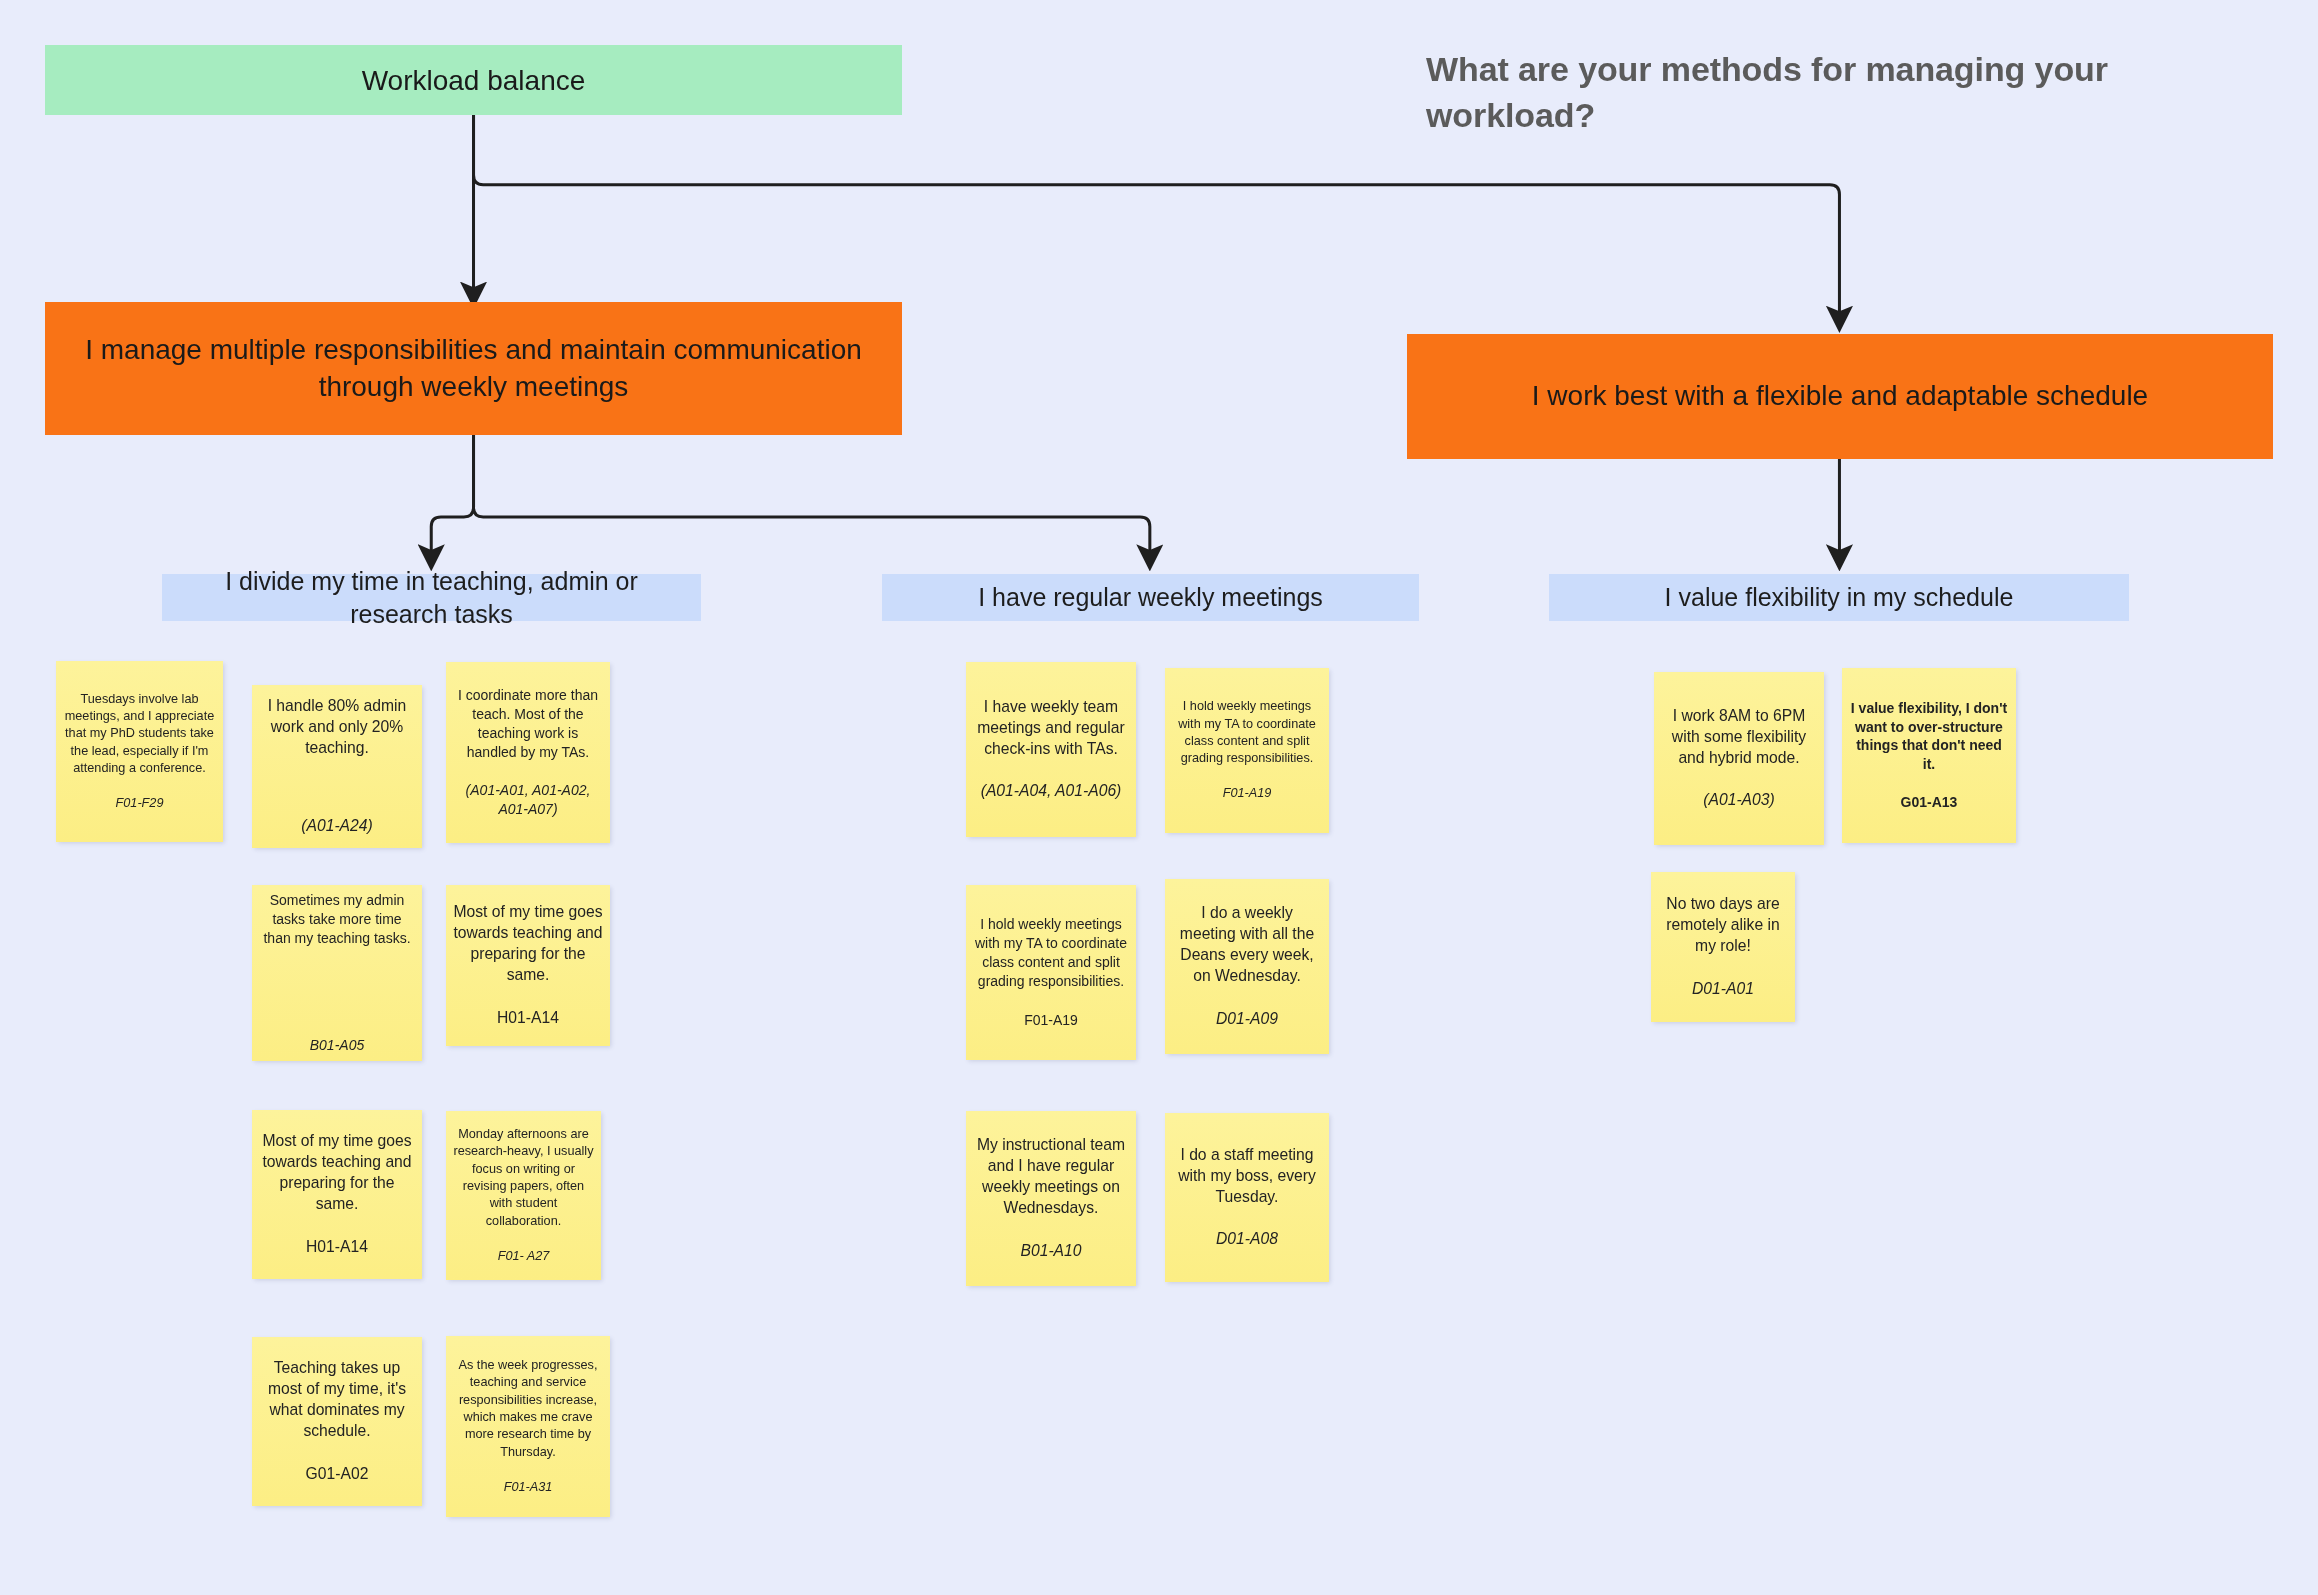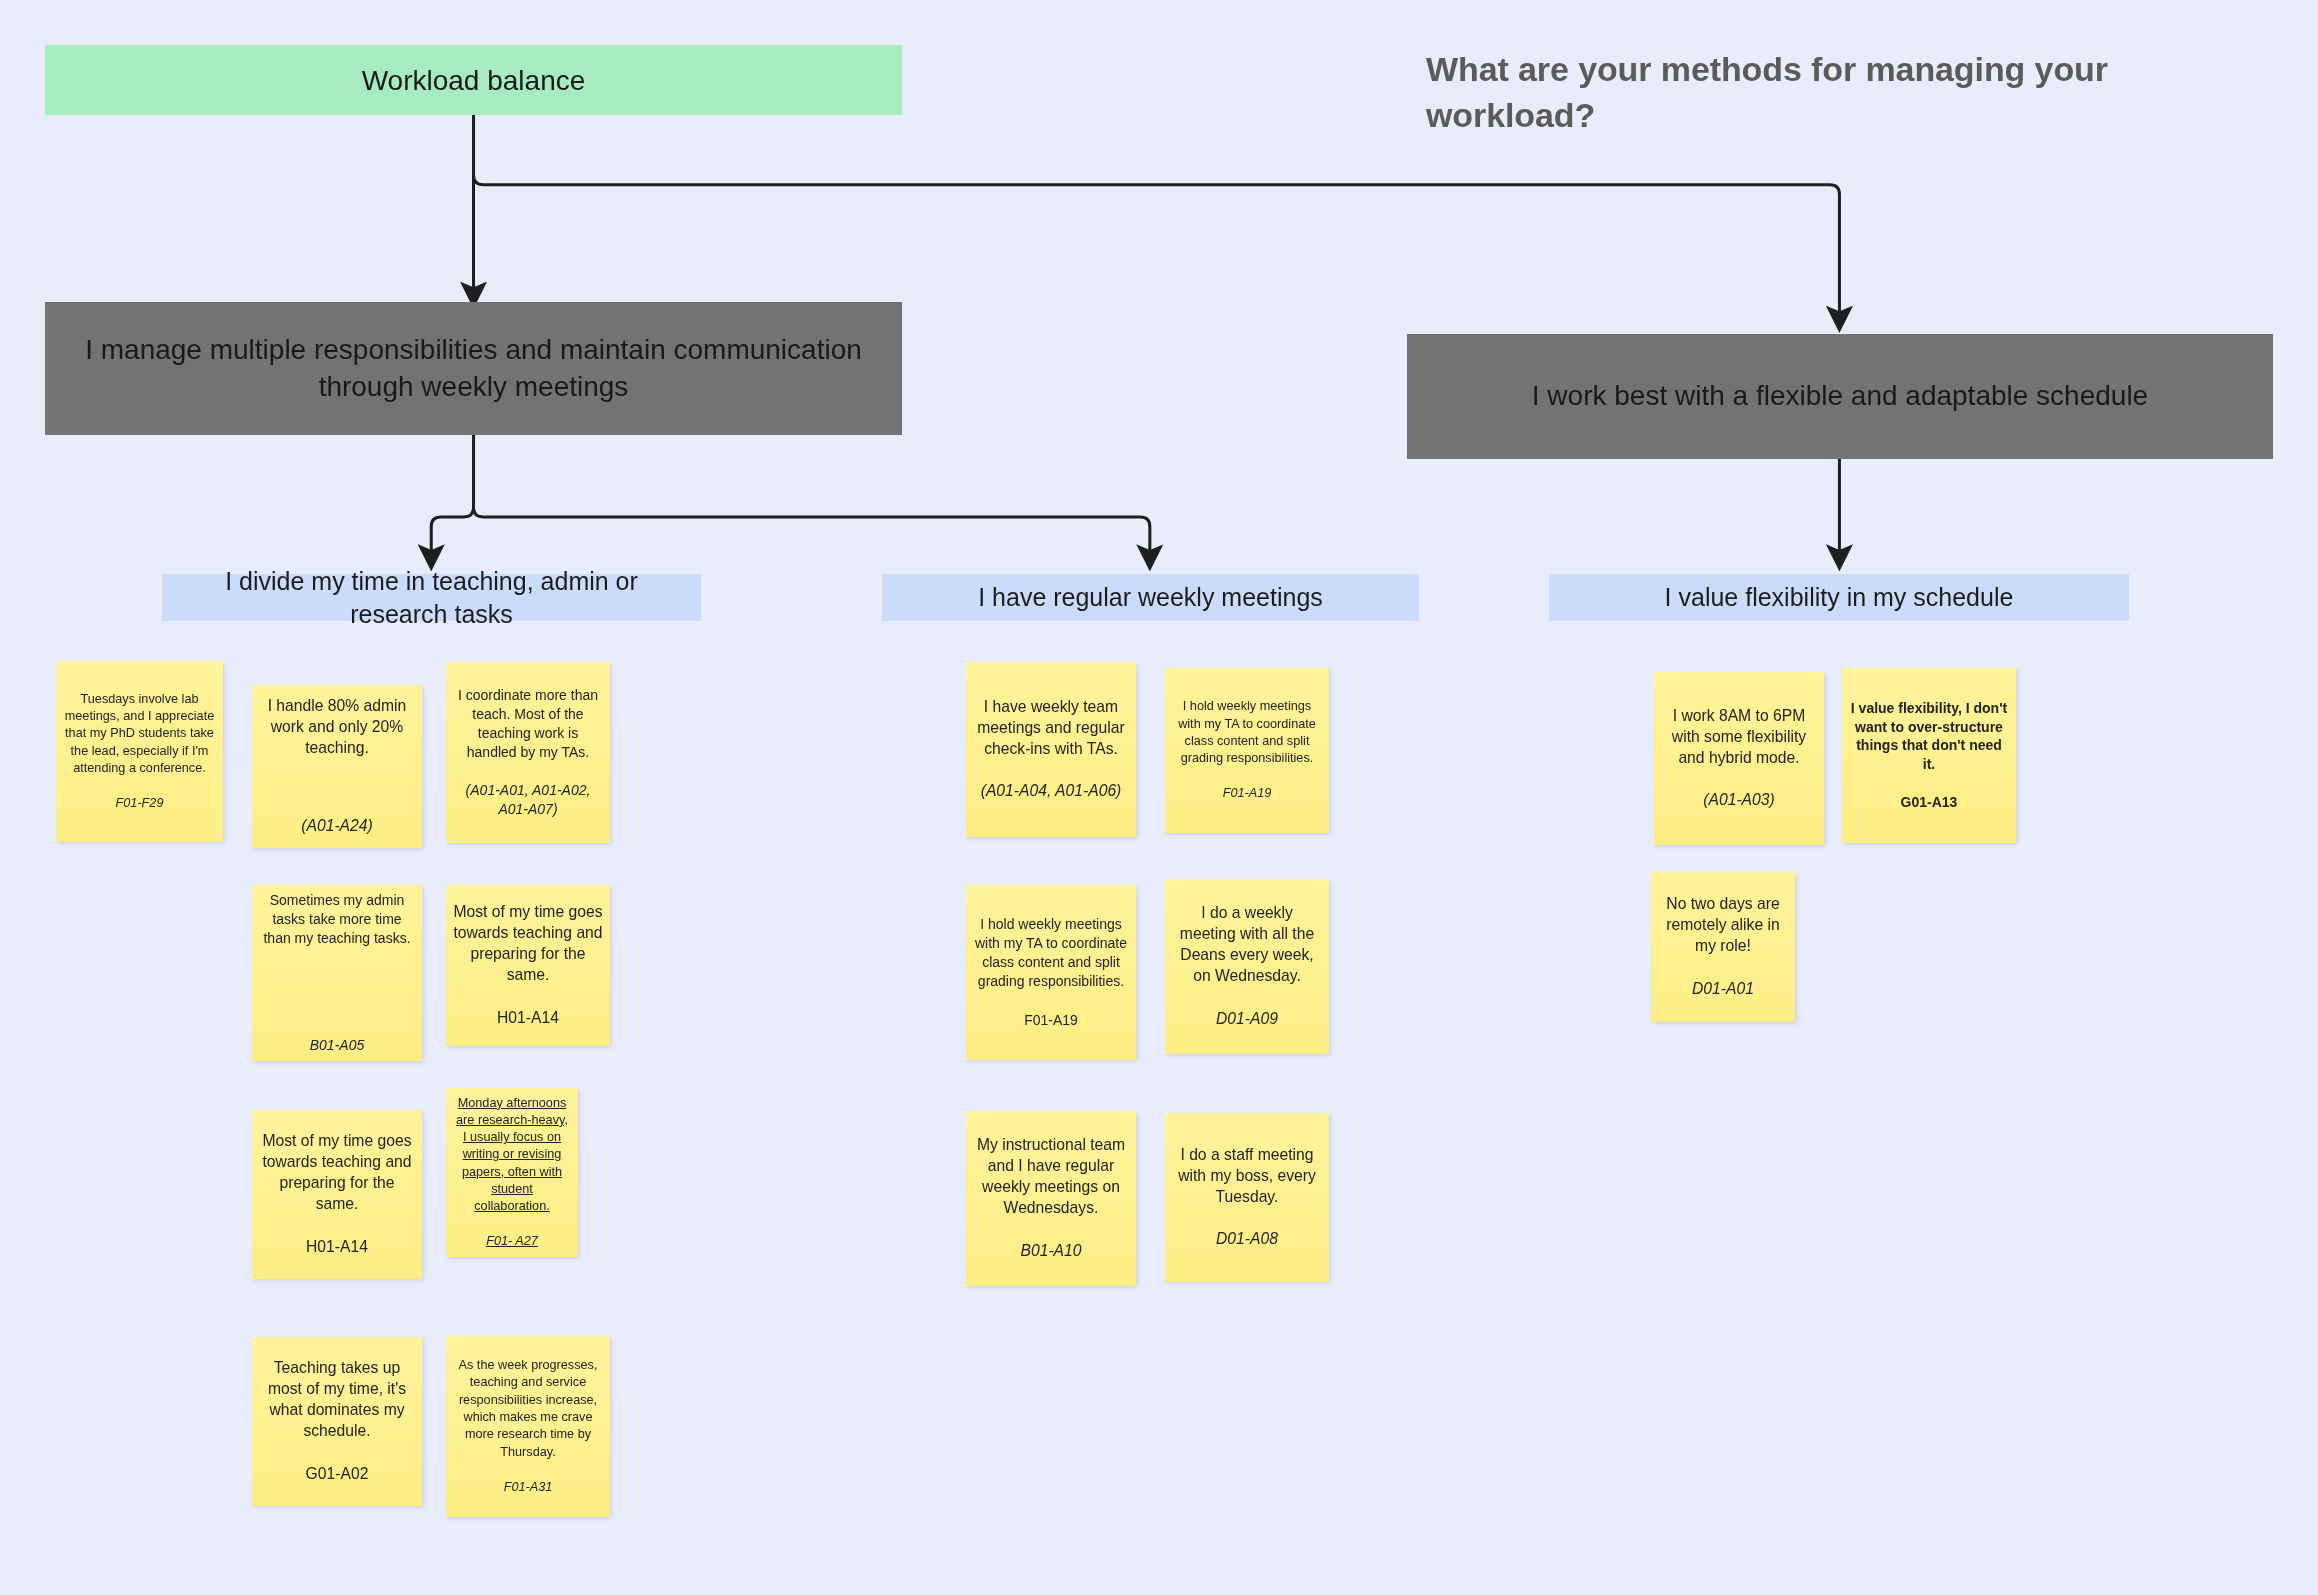"I manage multiple responsibilities and" .theme-node { background: #737373 -> #f97316 }
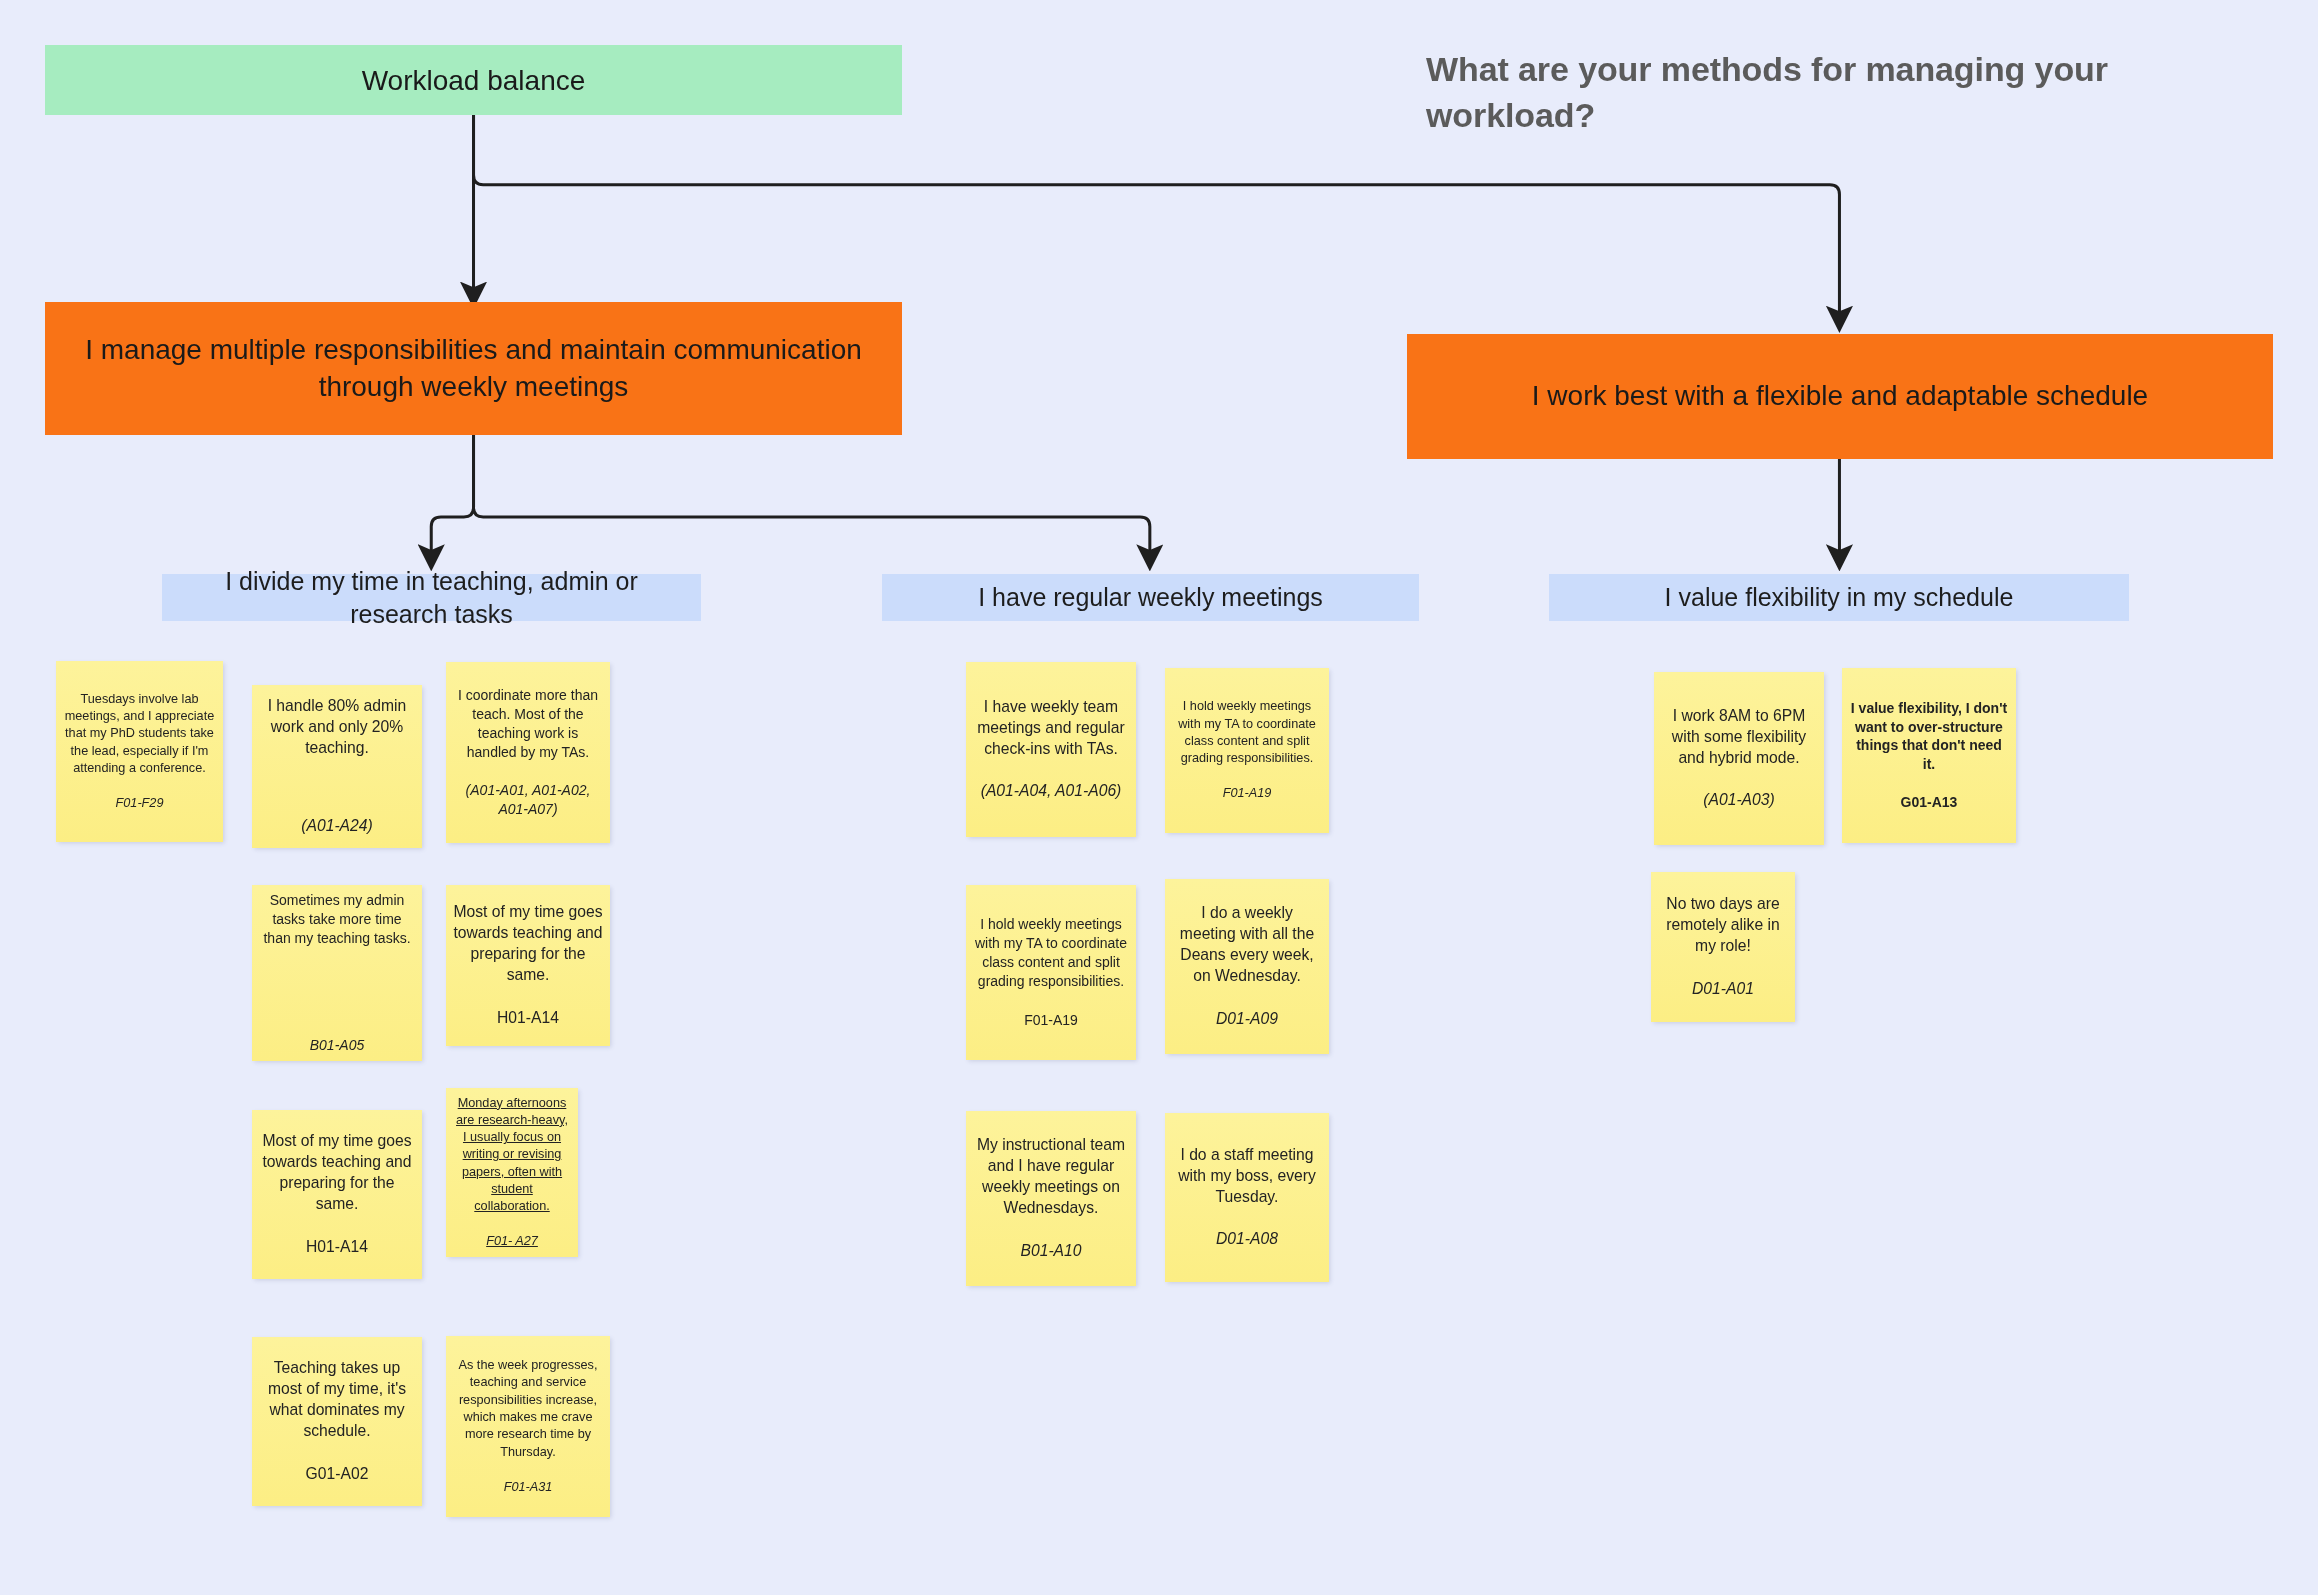"Monday afternoons are research-heavy, I" div.note { text-decoration: underline -> none; top: 1088px -> 1111px; width: 132px -> 155px }
